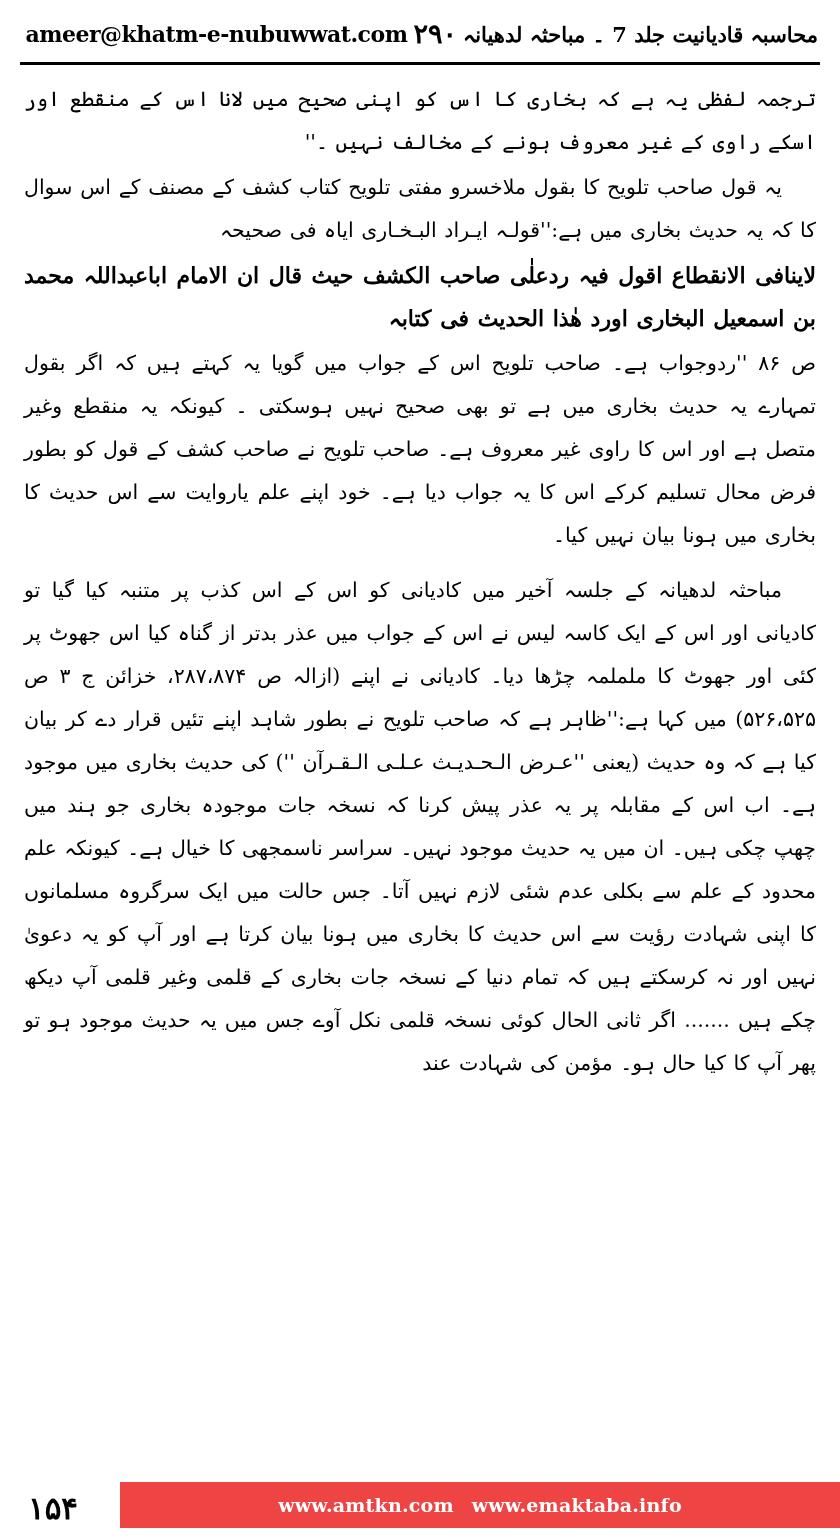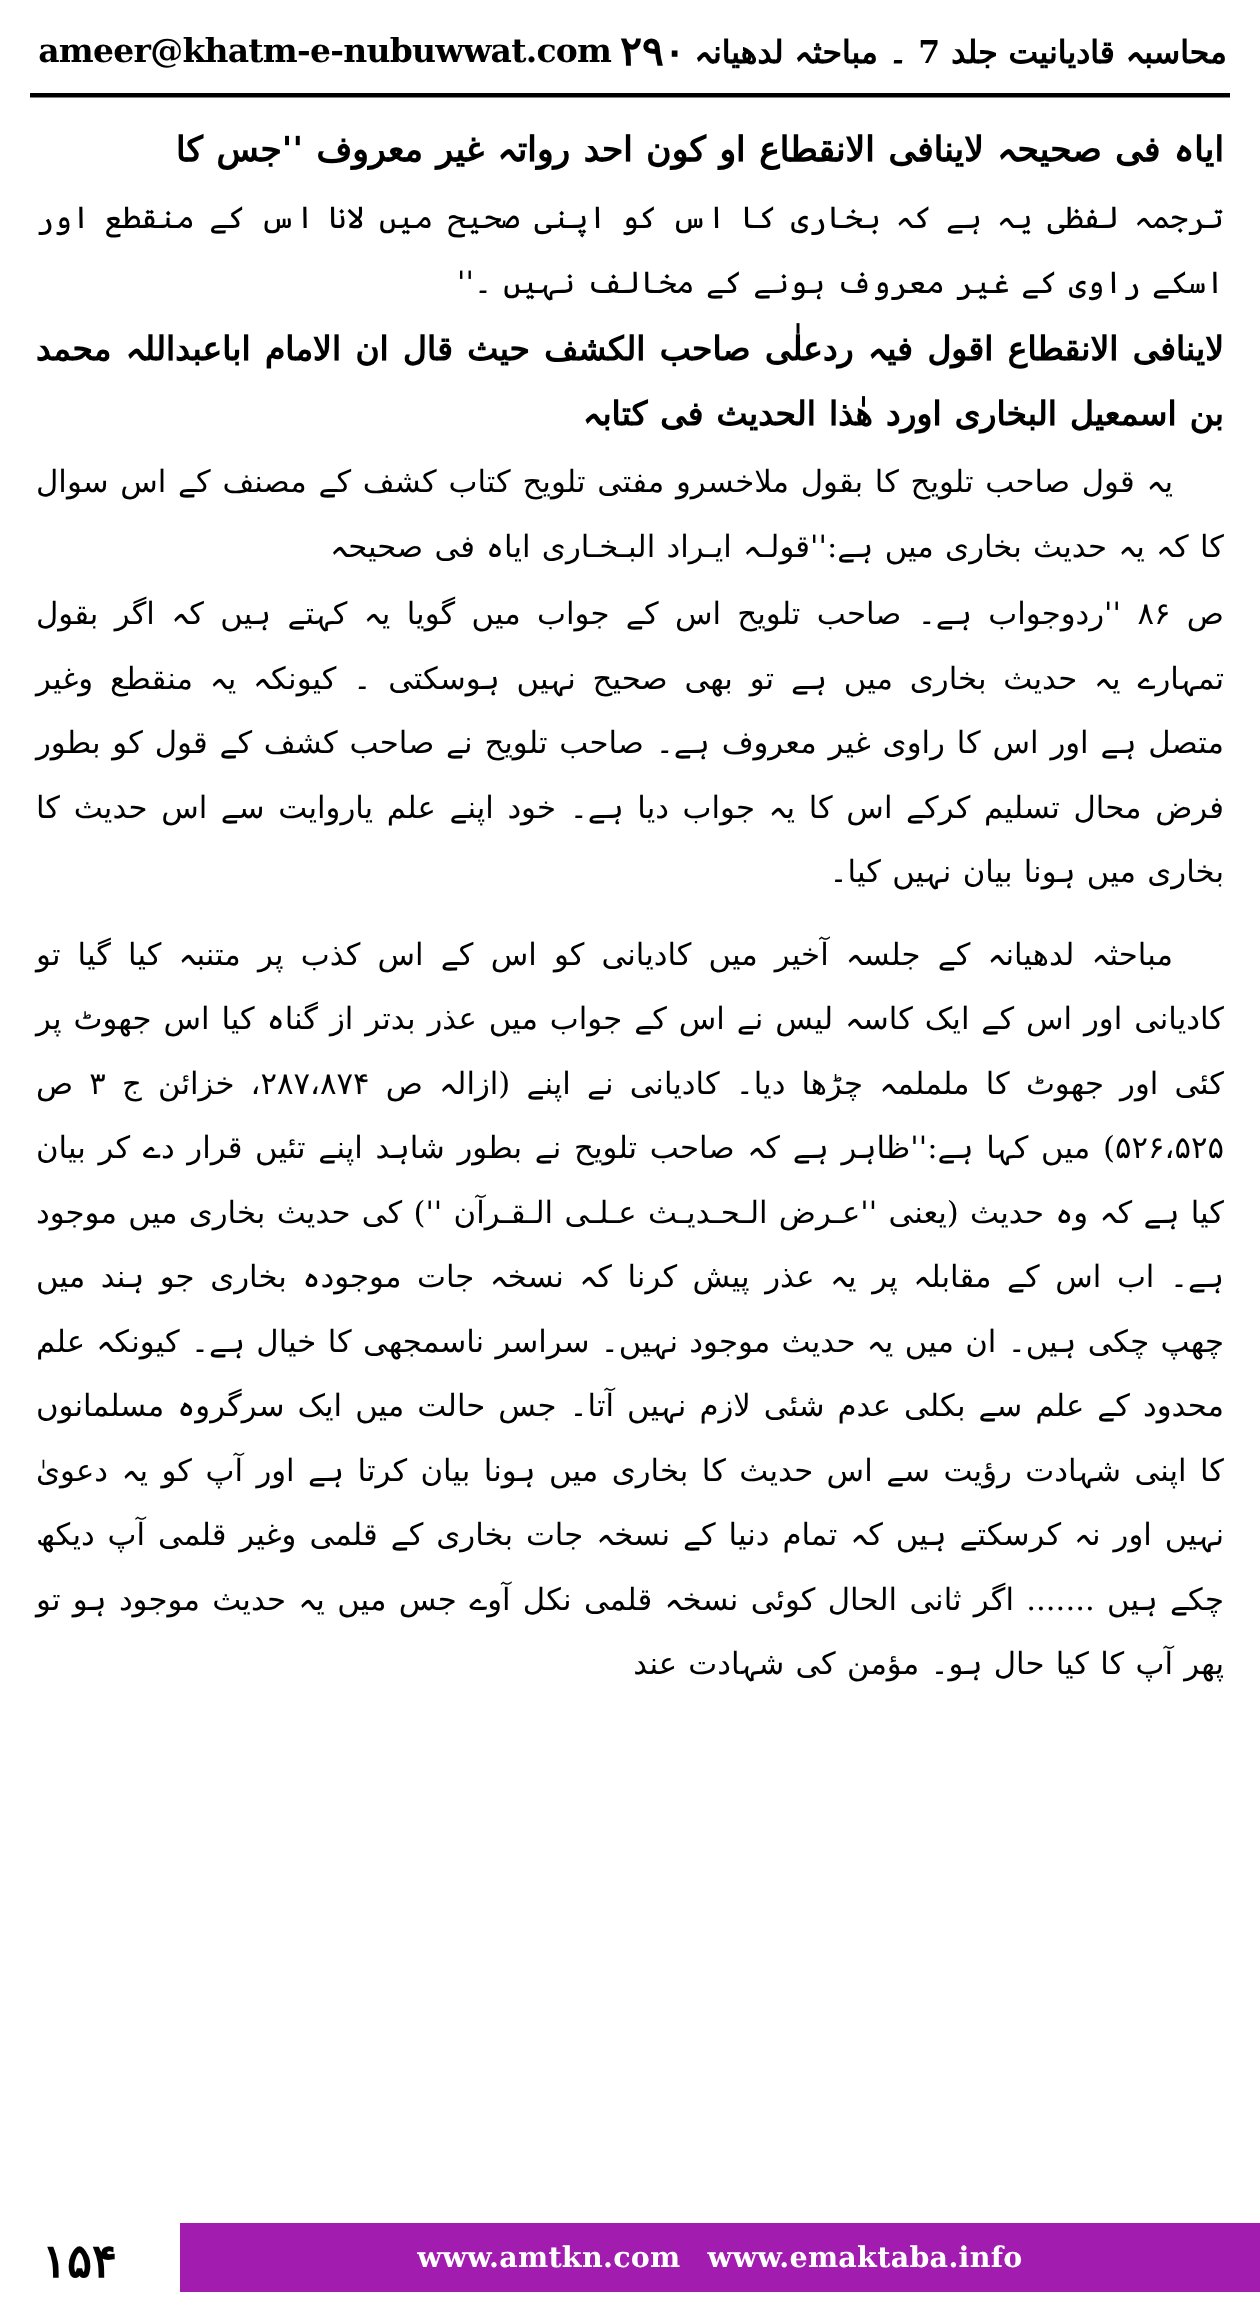"ایاہ فی صحیحہ لاینافی الانقطاع" p.para { html: <p>ایاہ فی صحیحہ لاینافی الانقطاع او کون احد رواتہ غیر معروف ''جس کا</p> -> none }
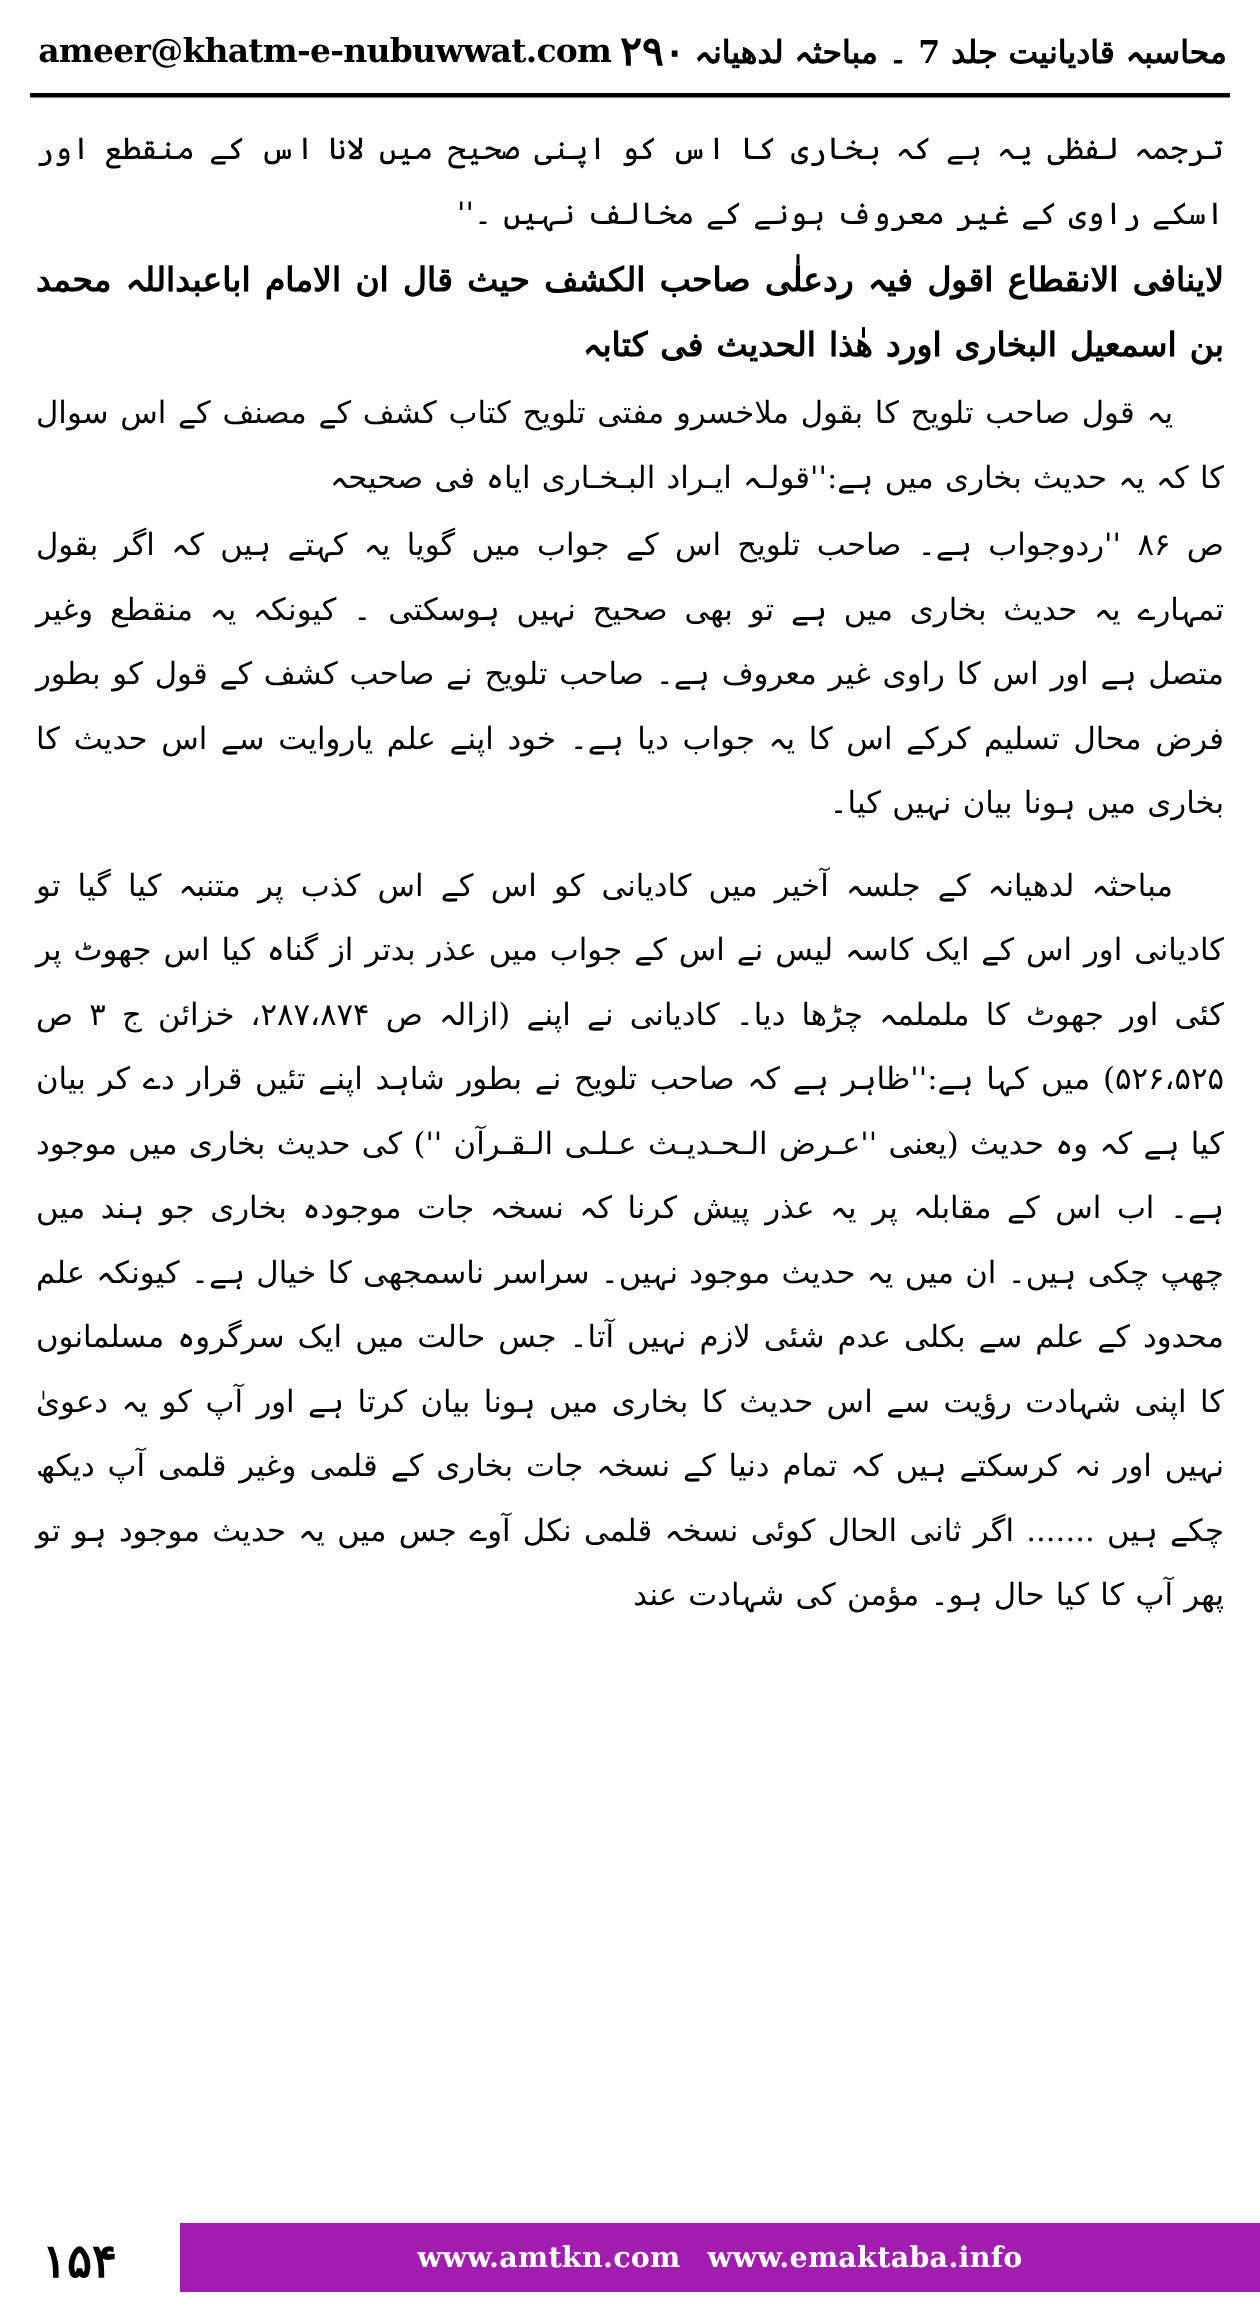"لاینافی الانقطاع اقول فیہ ردعلٰی" p.para { order: before "یہ قول صاحب تلویح کا" -> after "یہ قول صاحب تلویح کا" }
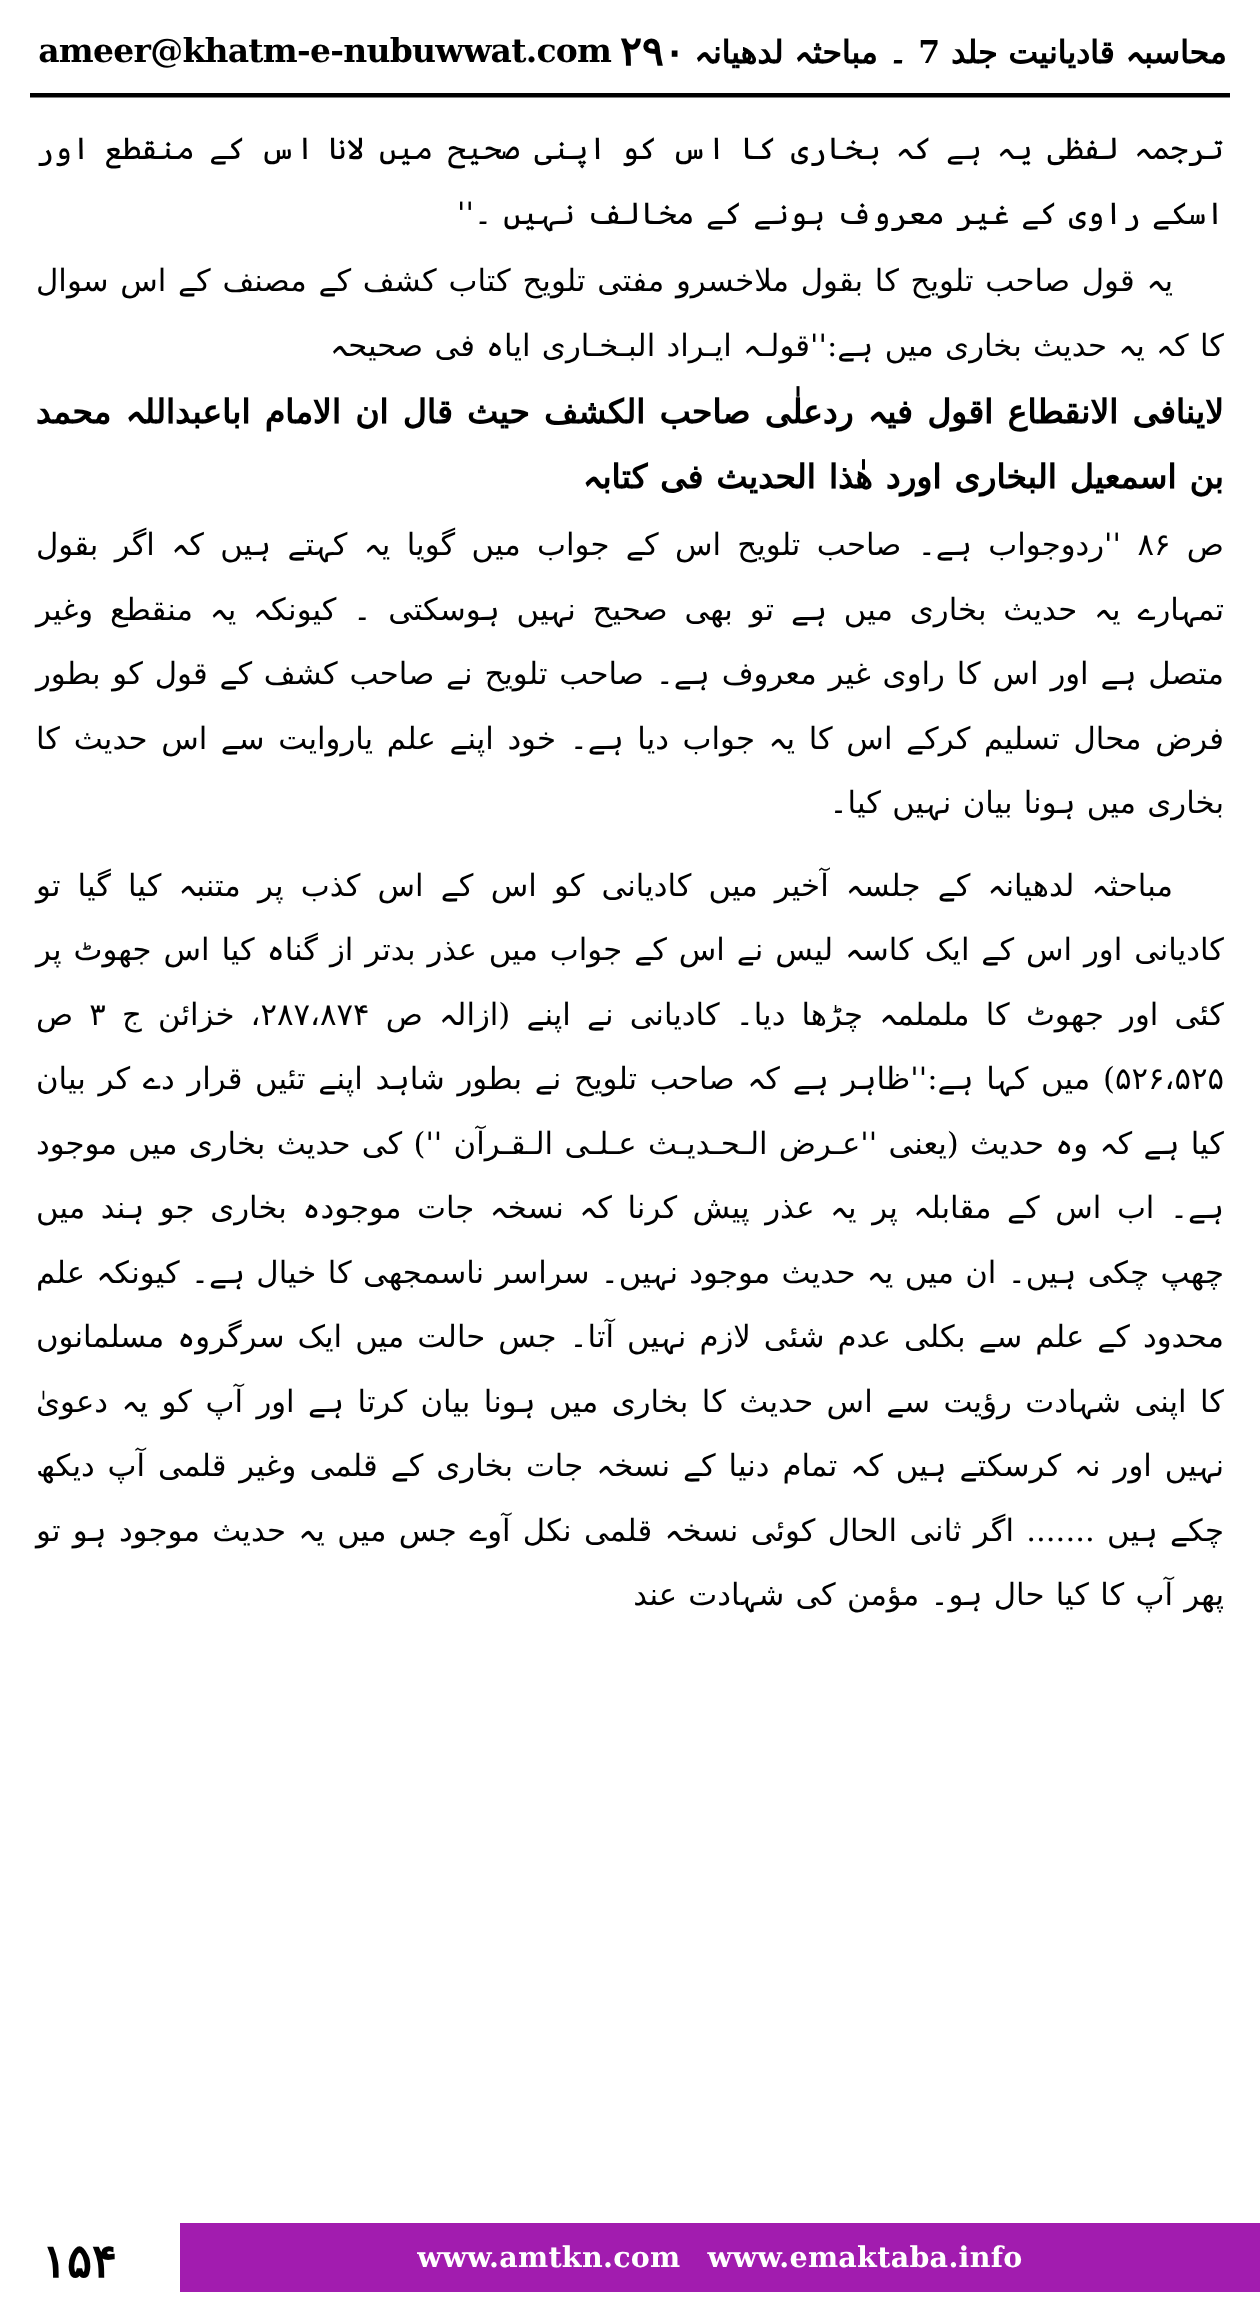"www.amtkn.com" .footer-bar { background: #a21caf -> #ef4444 }
